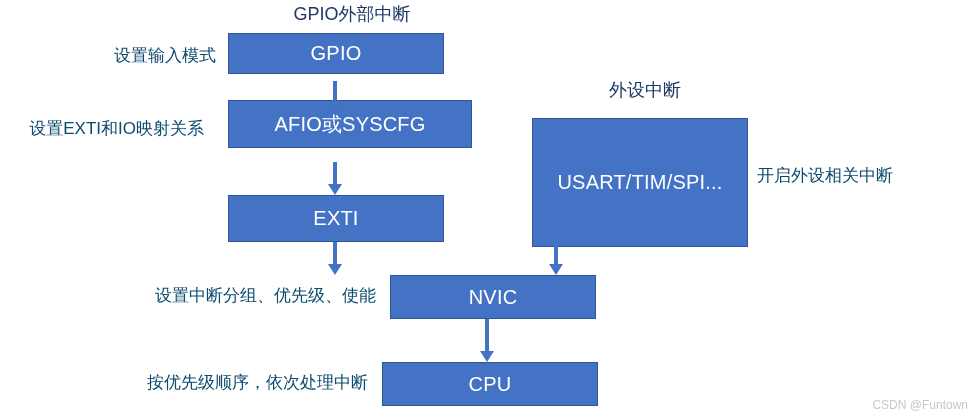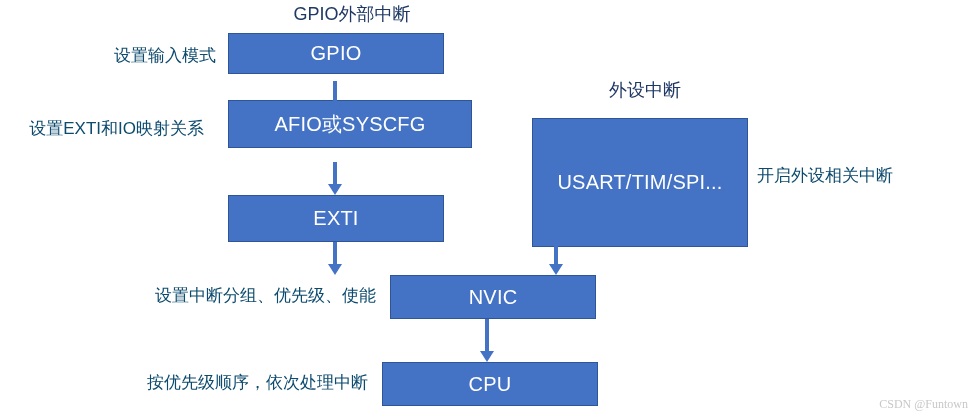"CSDN @Funtown" .watermark { font-family: Liberation Serif, serif -> none }
